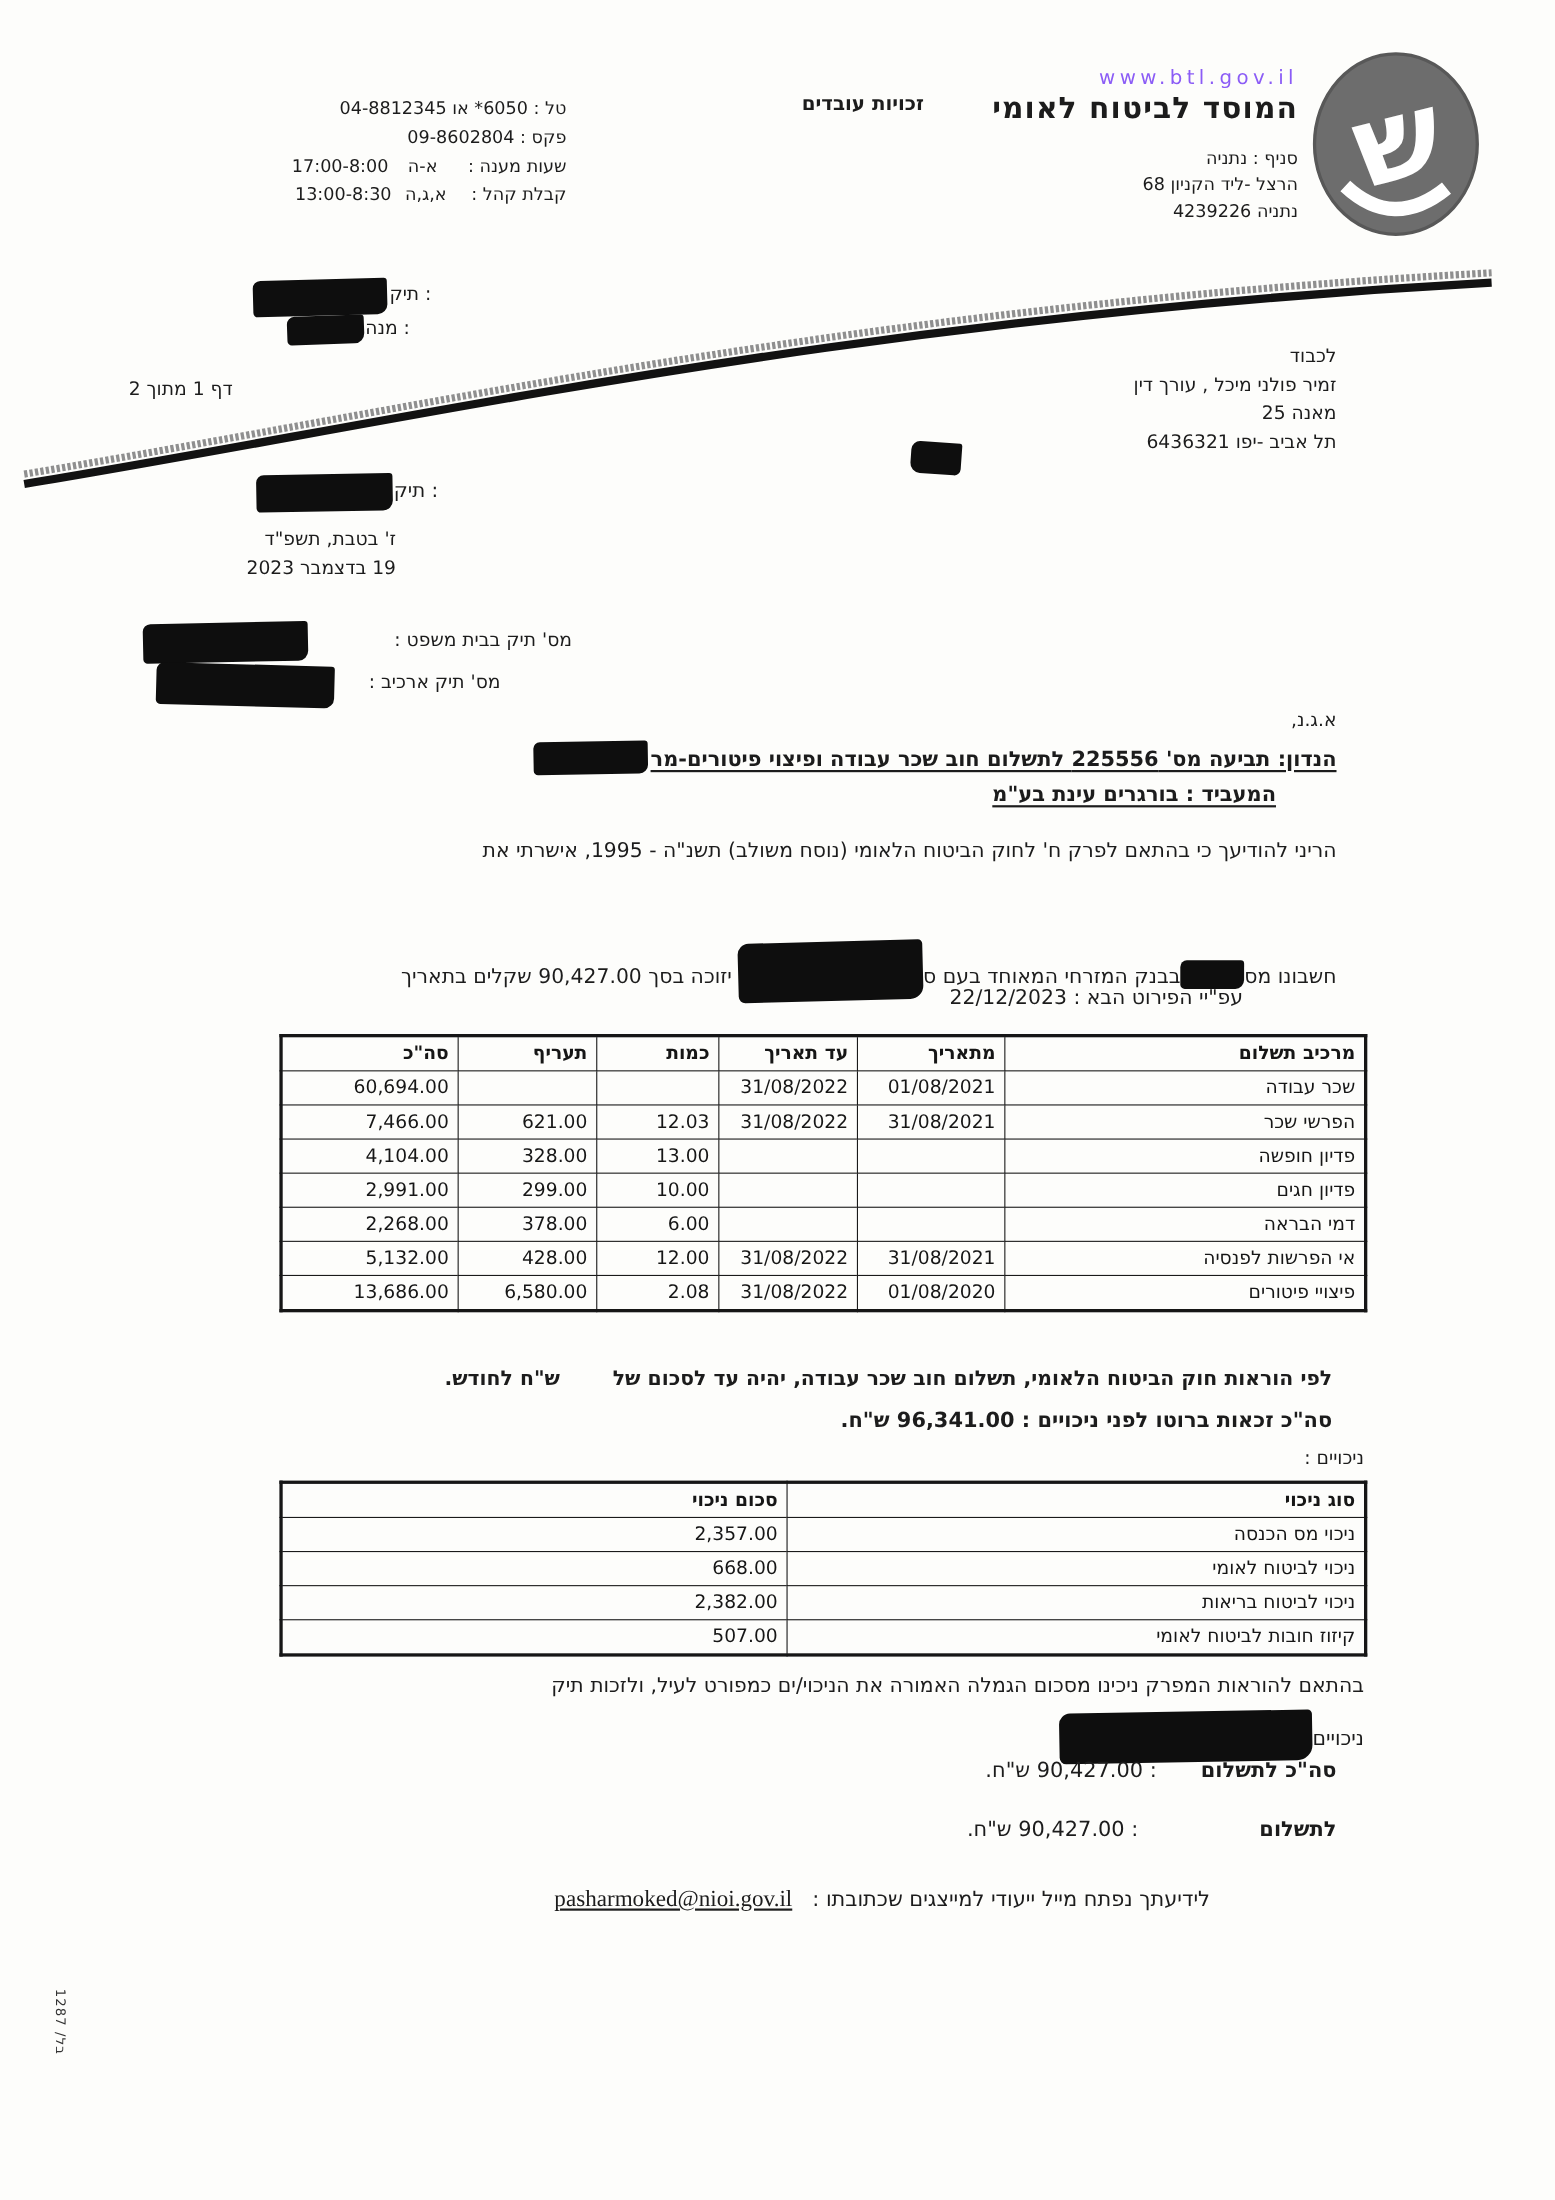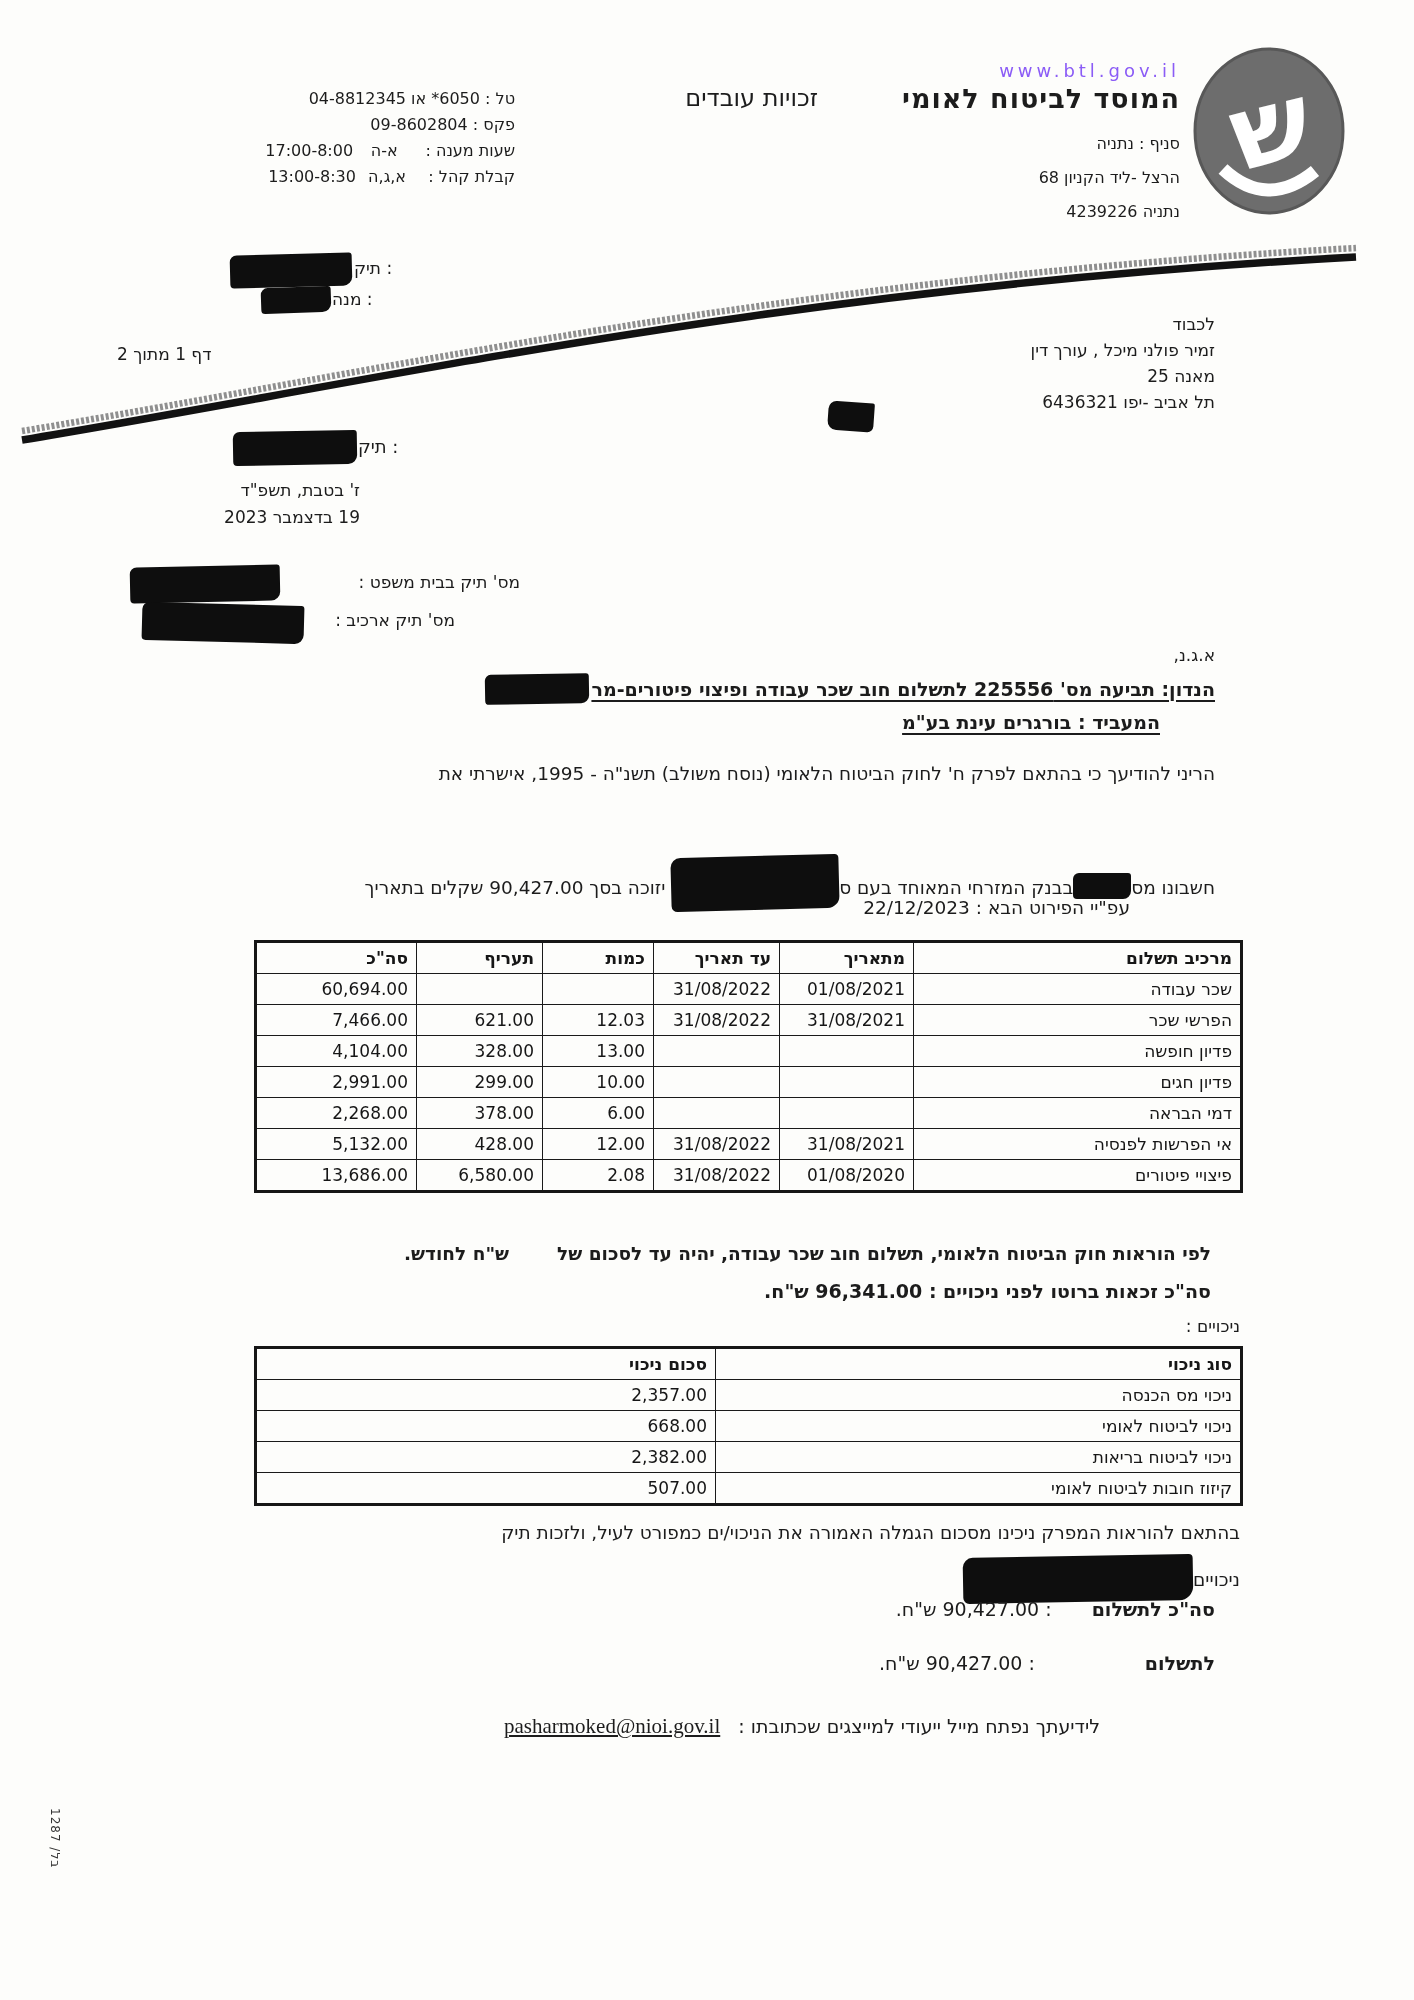"זכויות עובדים" .dept { font-size: 24px -> 18px; font-weight: normal -> bold; right: 596px -> 574px }
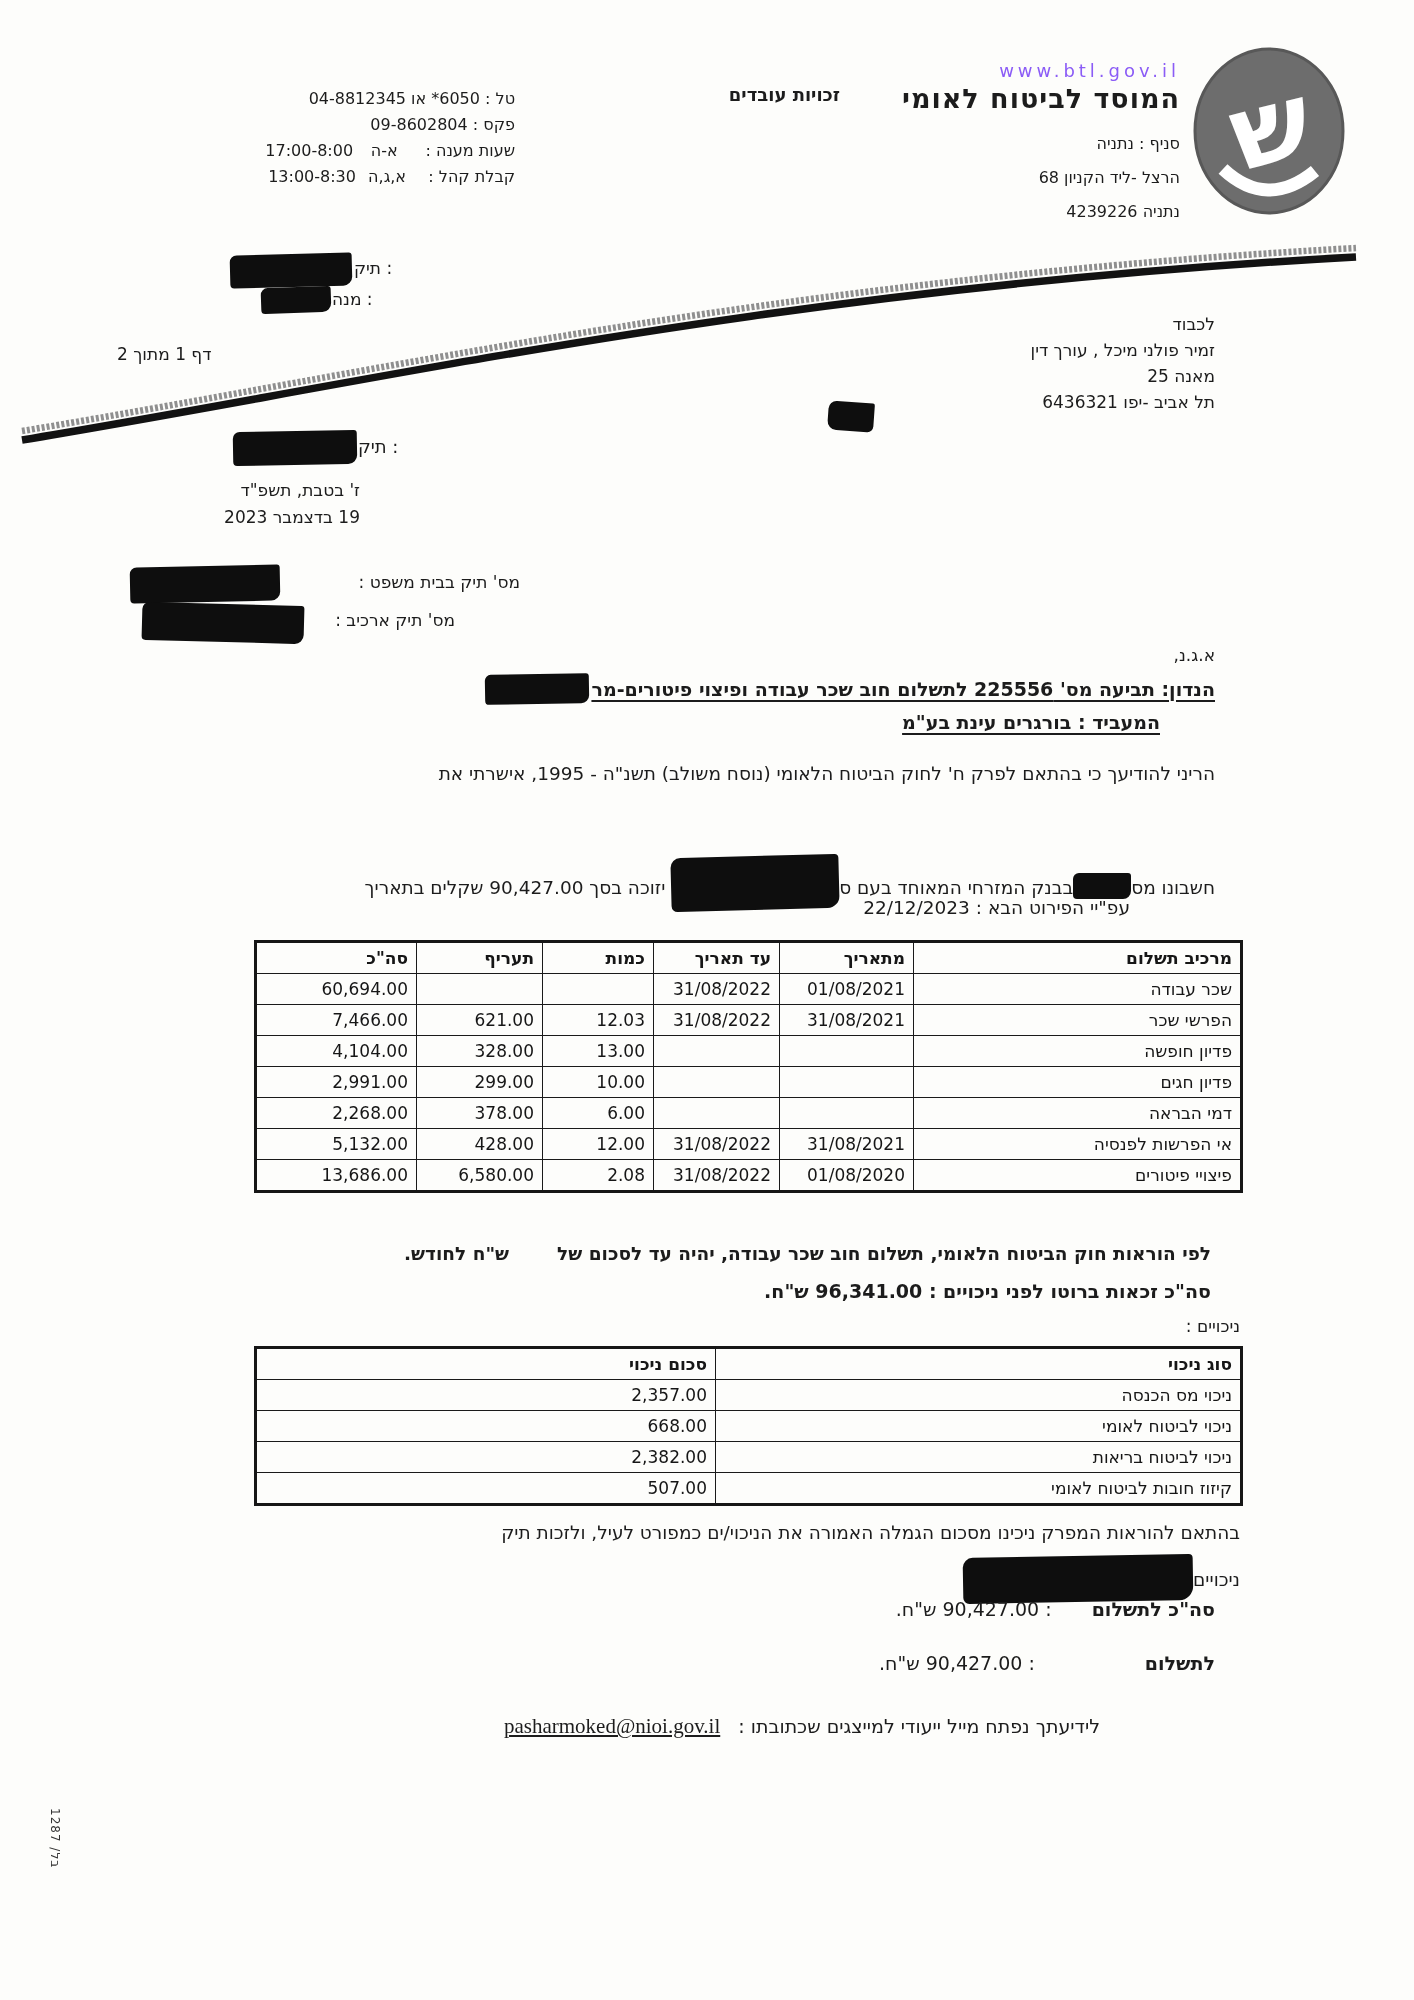"הרצל -ליד הקניון 68" .addrline { margin-top: 15px -> 5px }
